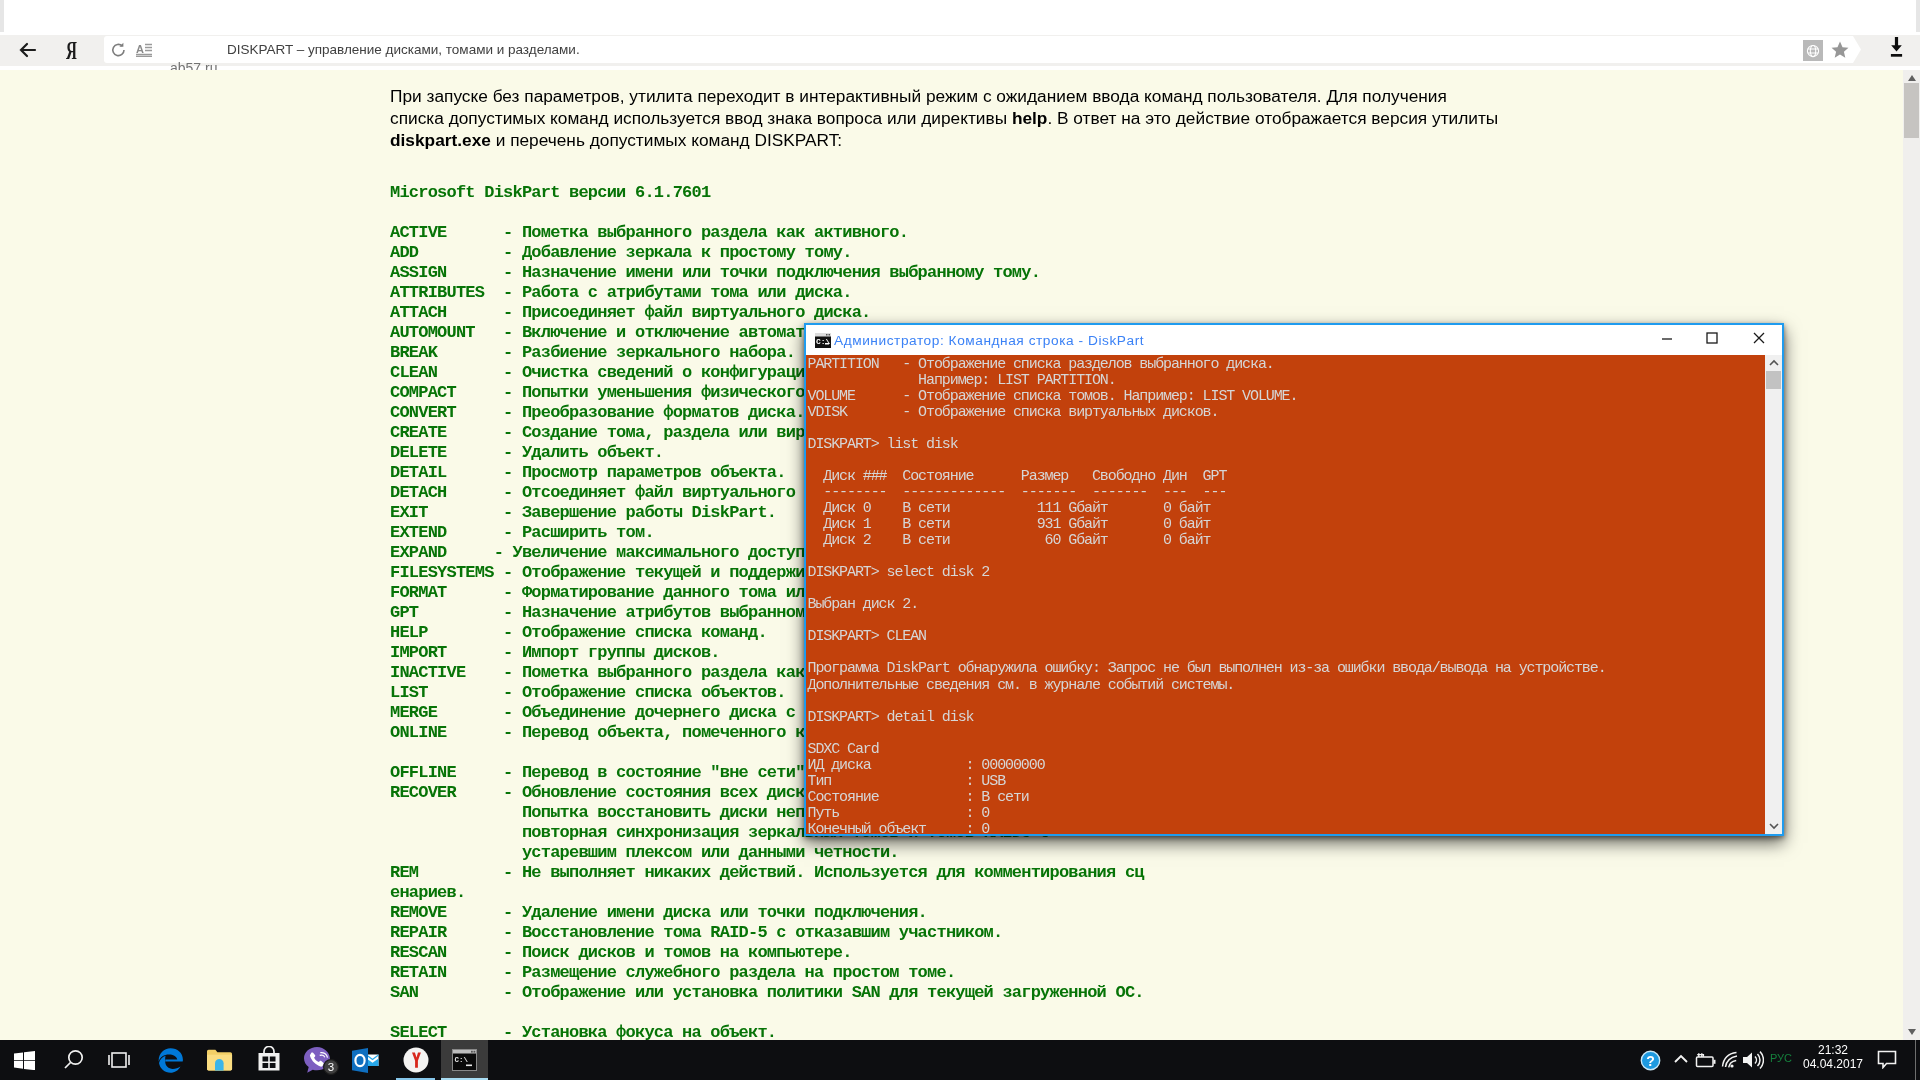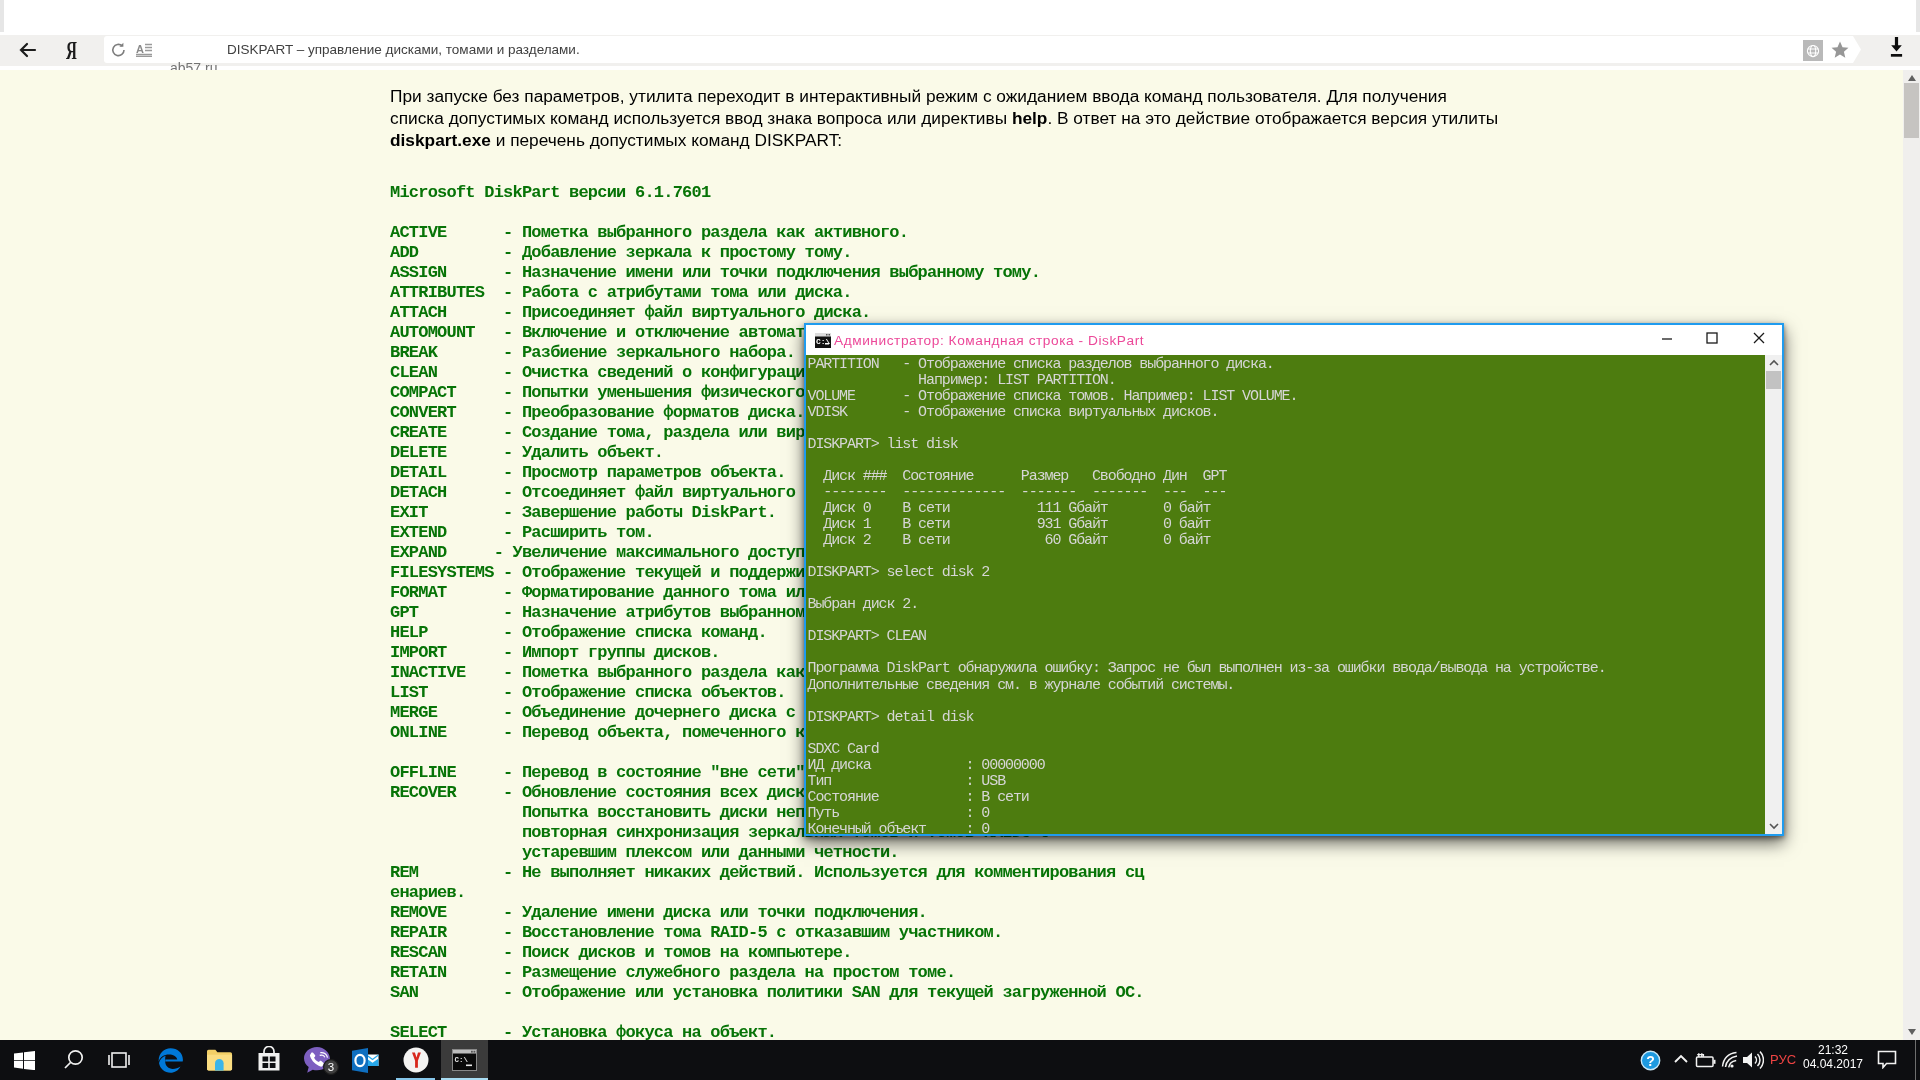"Администратор: Командная строка -" #ctitletext { color: #ec4899 -> #3b82f6 }
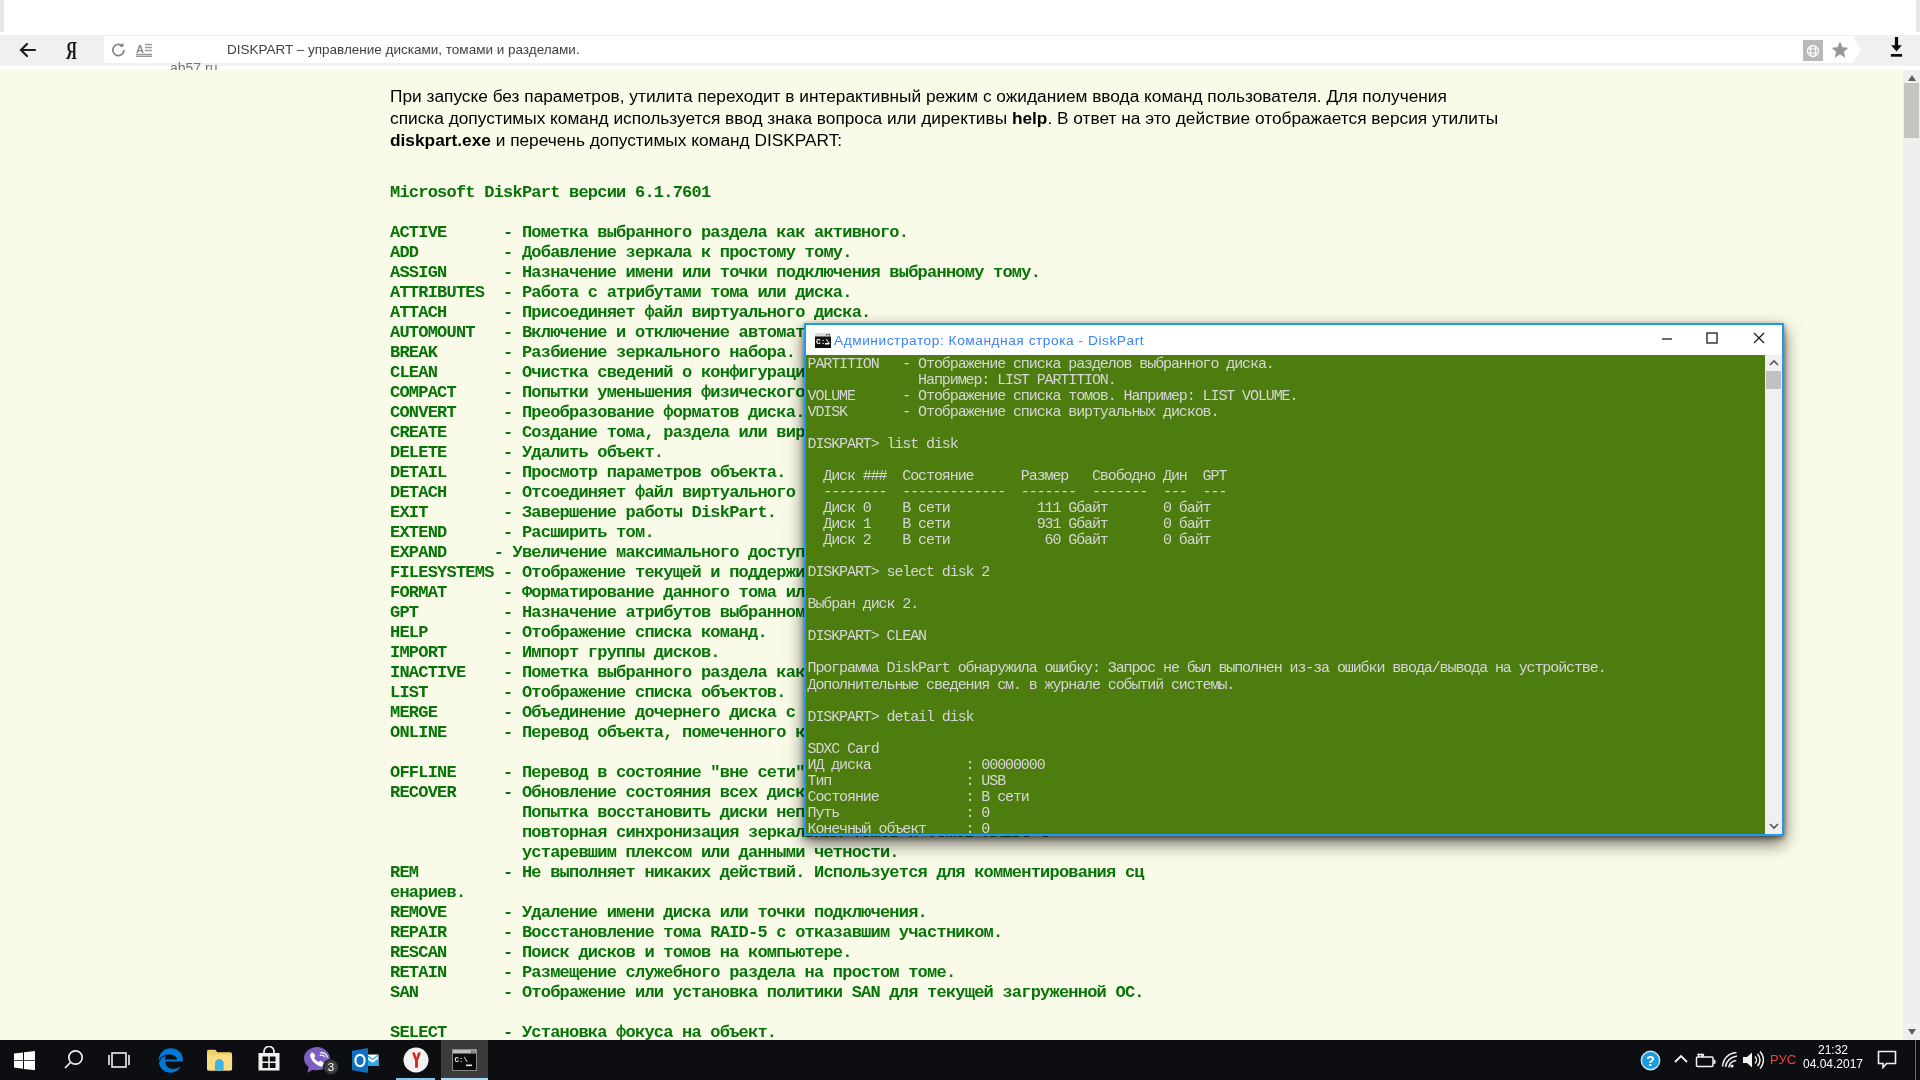"PARTITION - Отображение списка разделов" #cbody { background: #4d7c0f -> #c2410c }
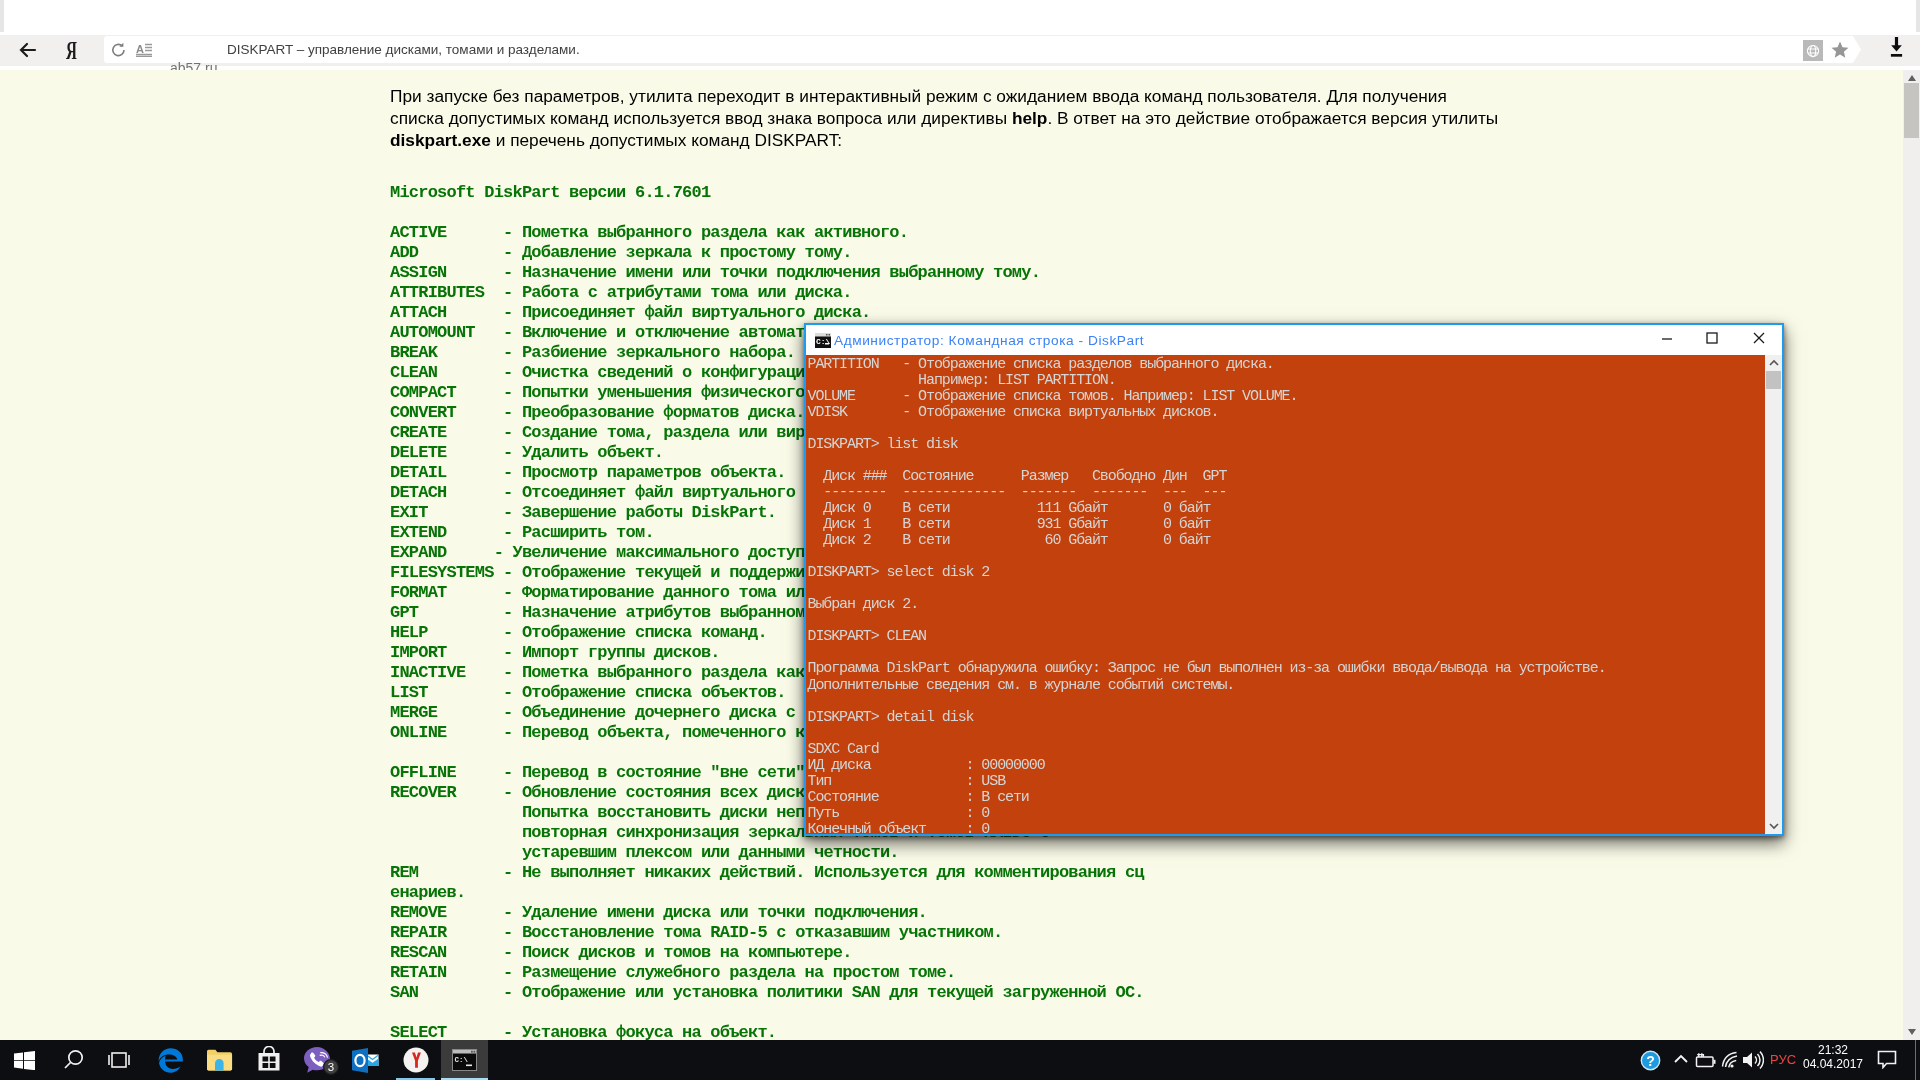"РУС" #rus { color: #ef4444 -> #15803d; font-size: 13px -> 11px }
